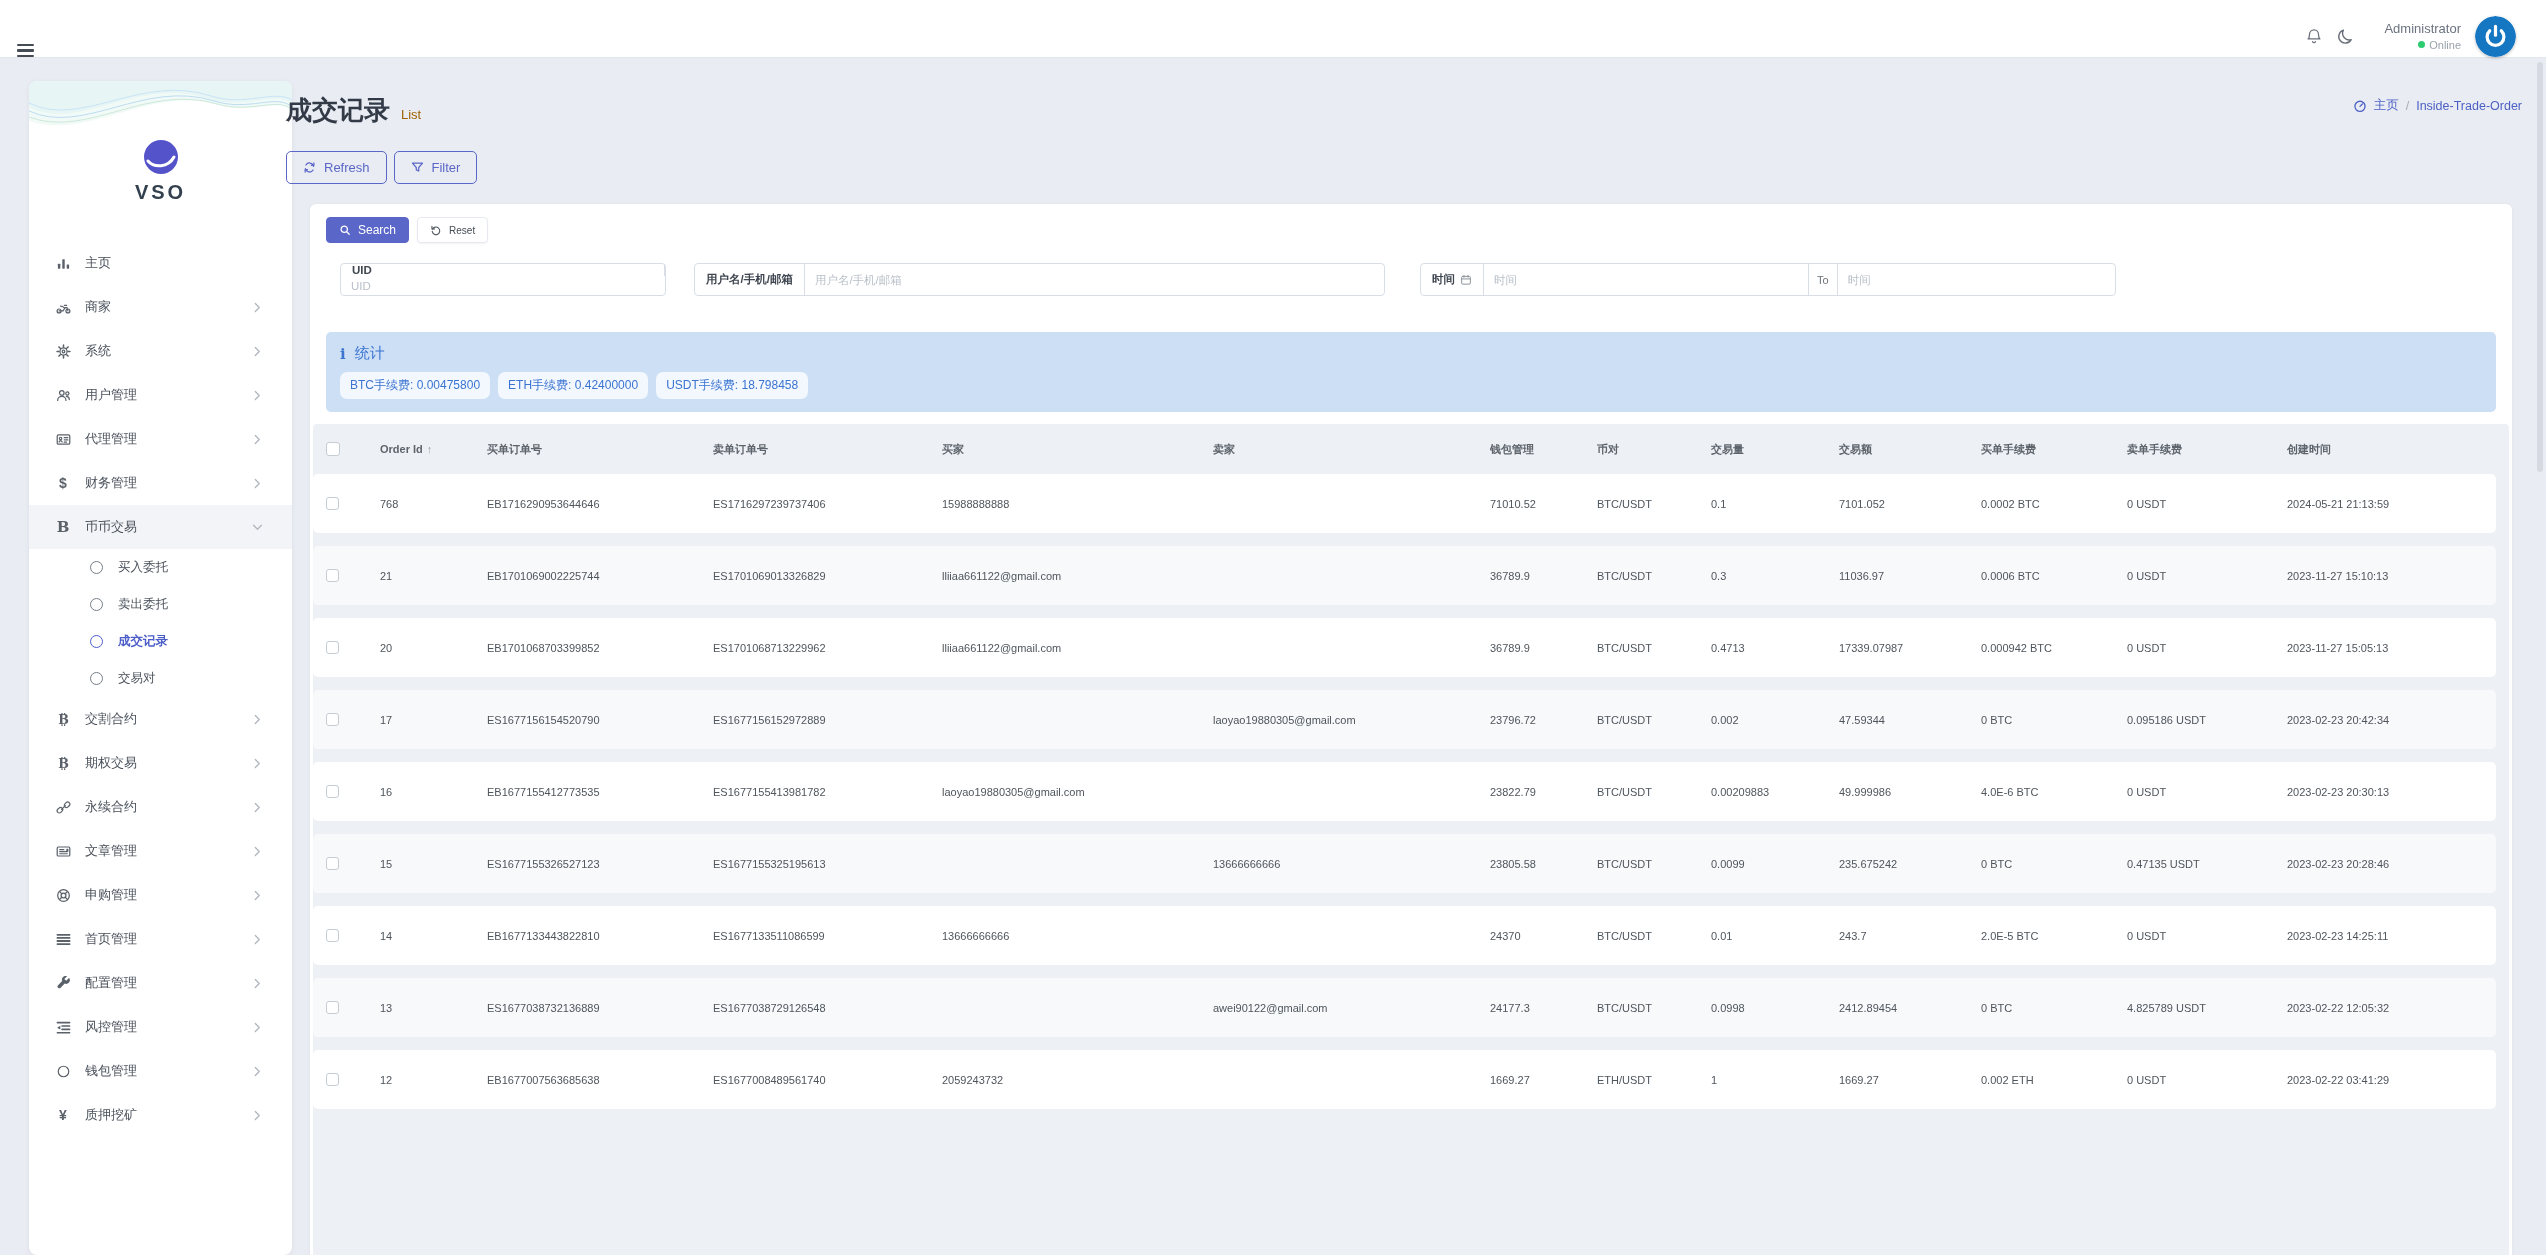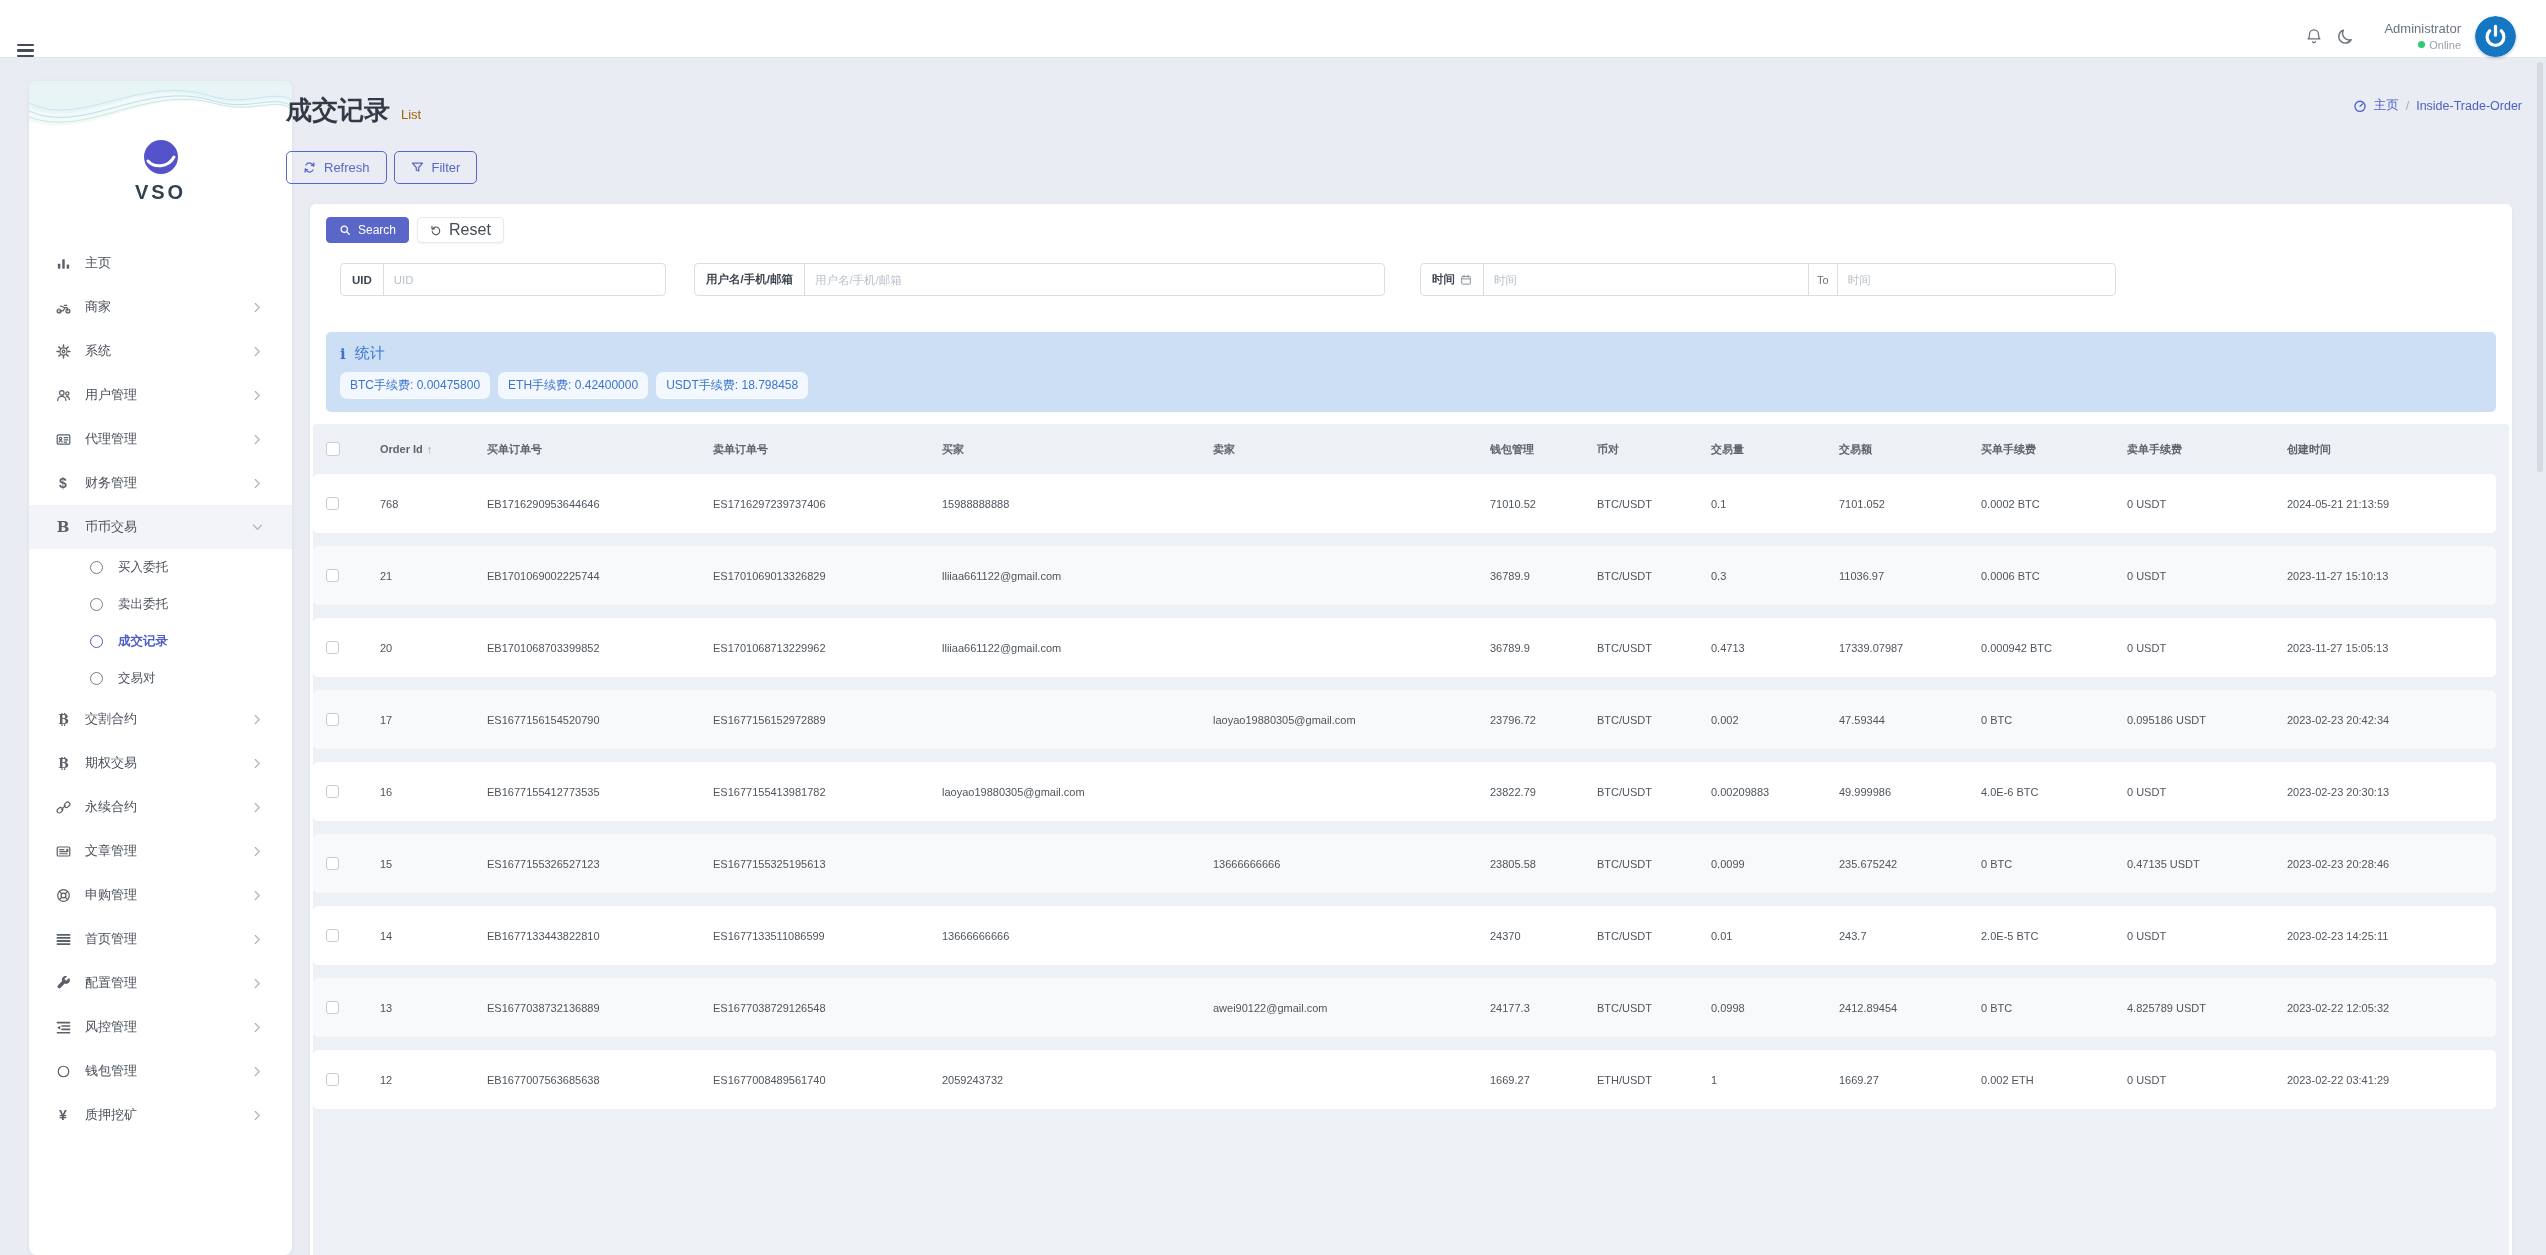"Reset" .btn-reset { font-size: 16px -> 10px }
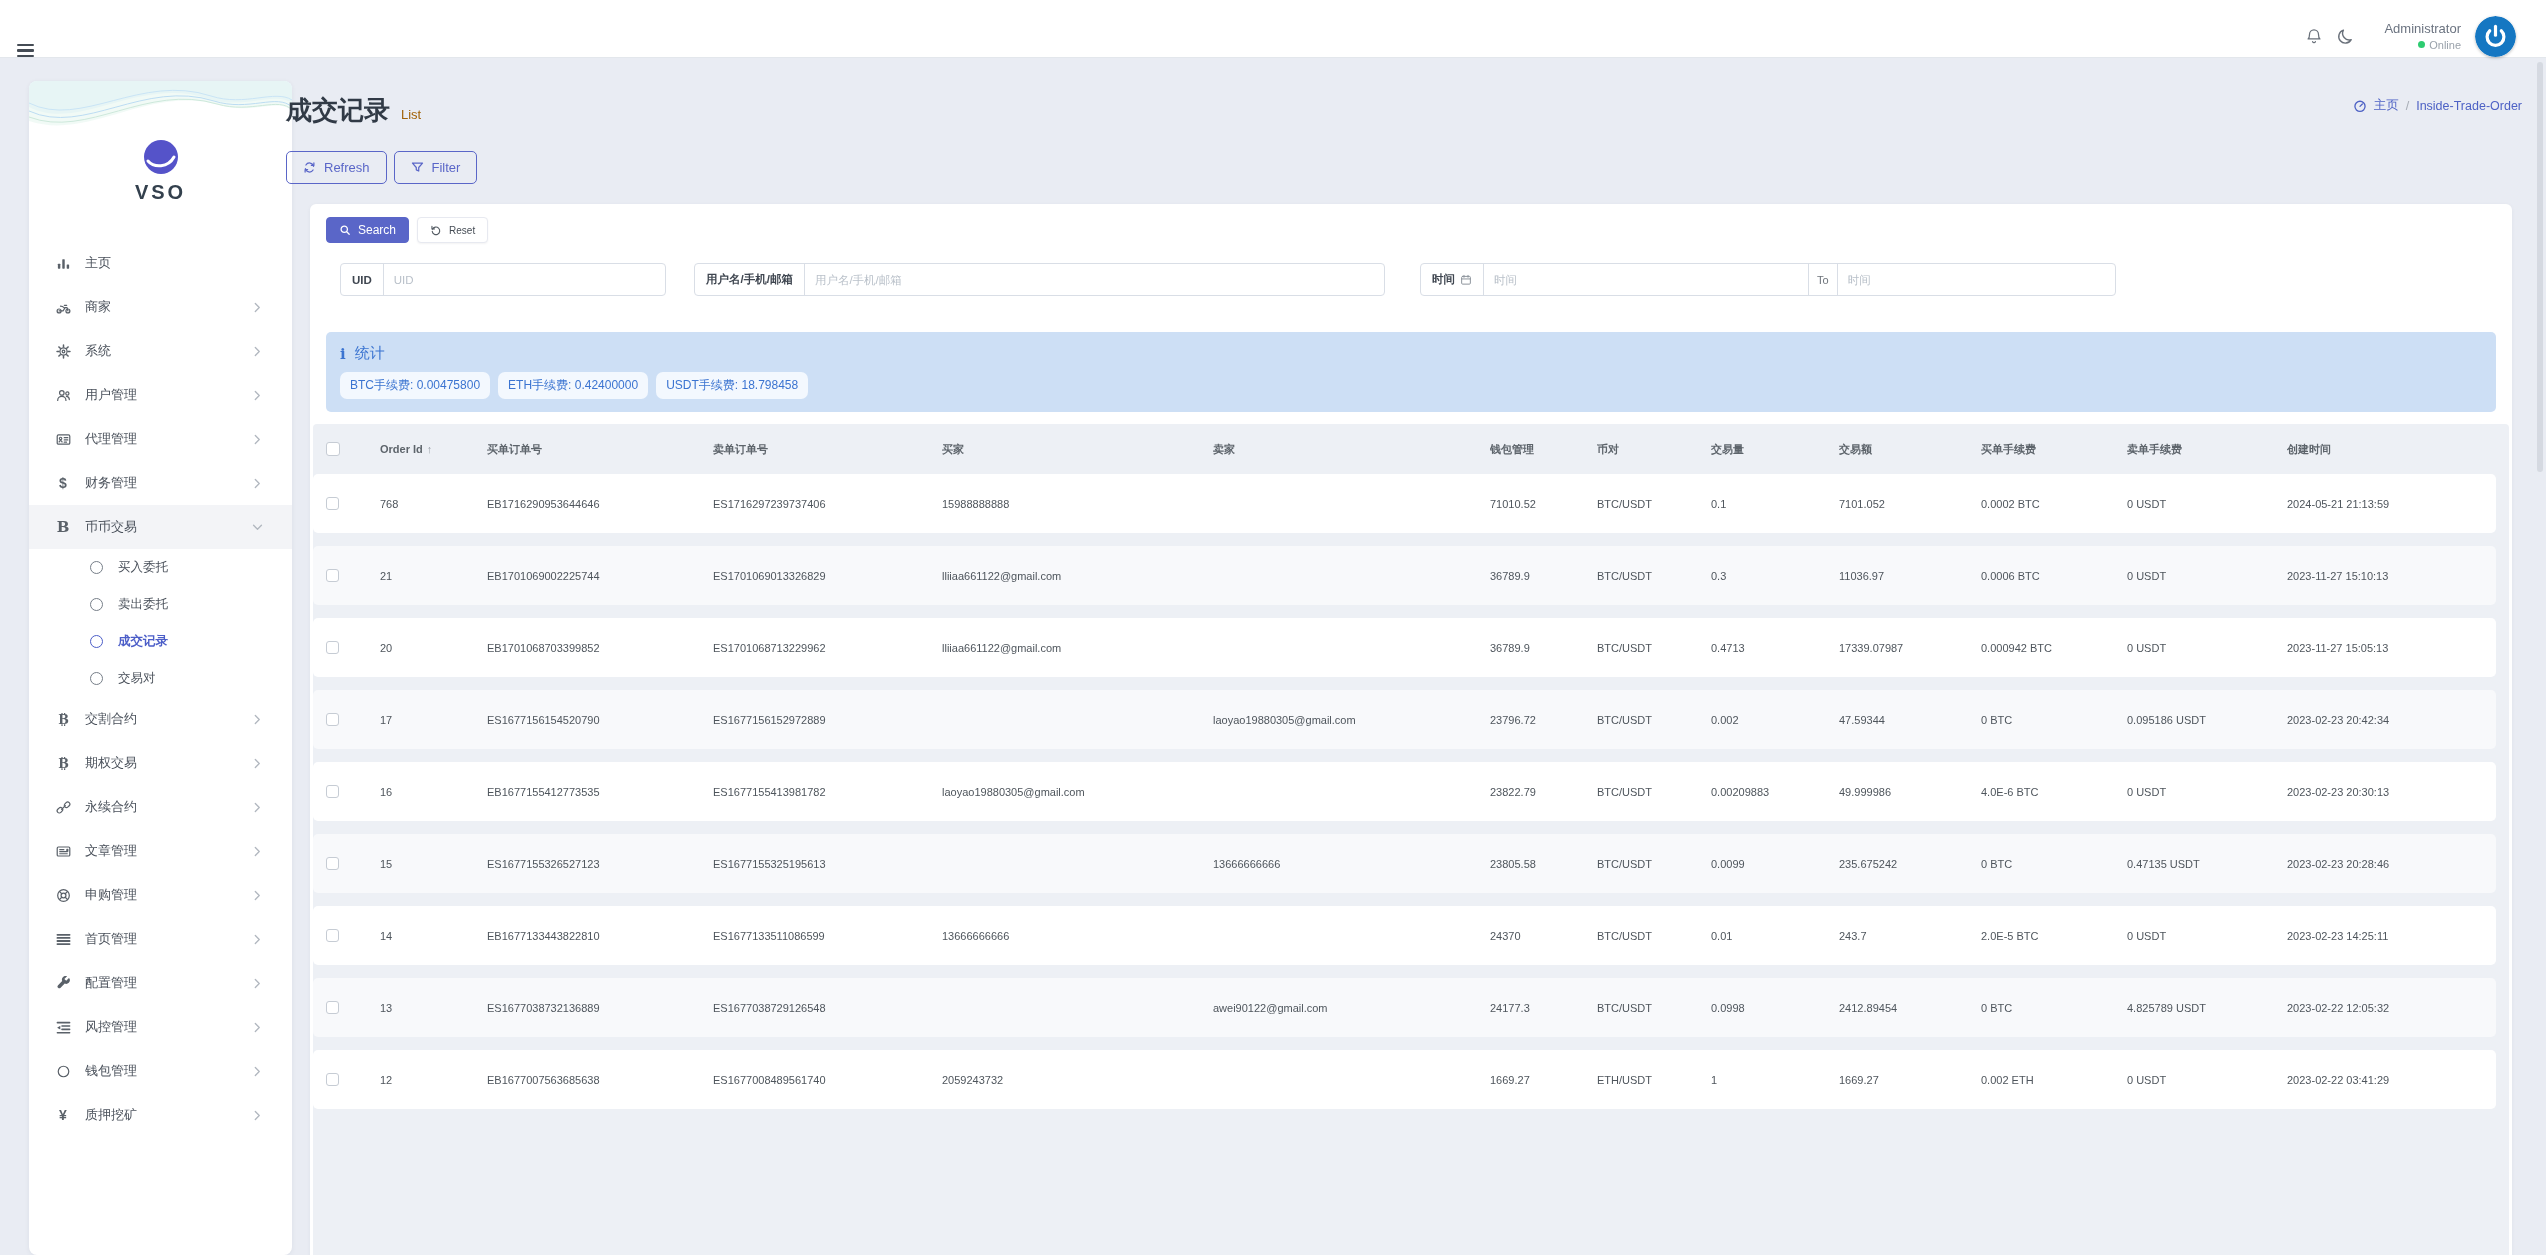"UID" .g1 { flex-direction: none -> column }
